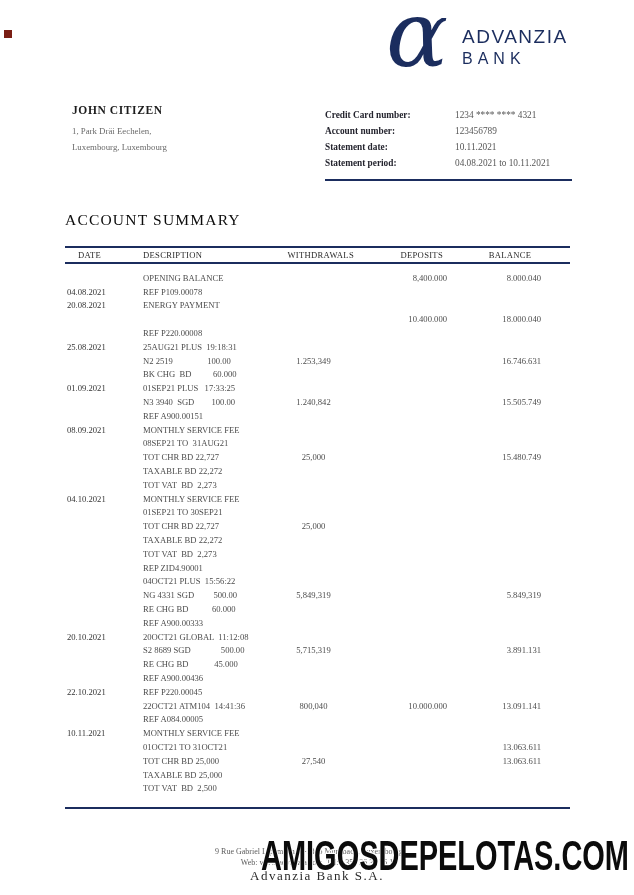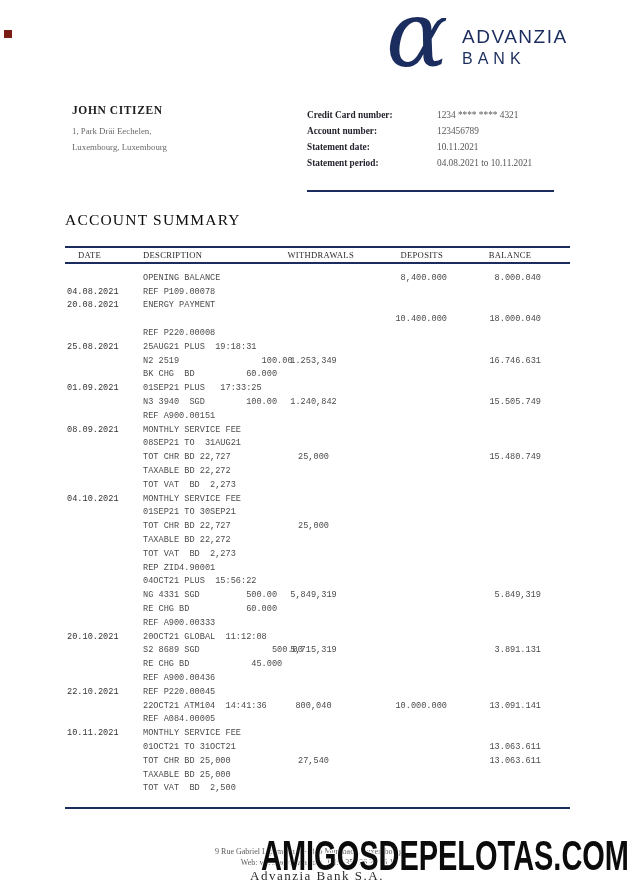"Credit Card number:" .info { left: 307px -> 325px; padding-bottom: 19px -> 8px }
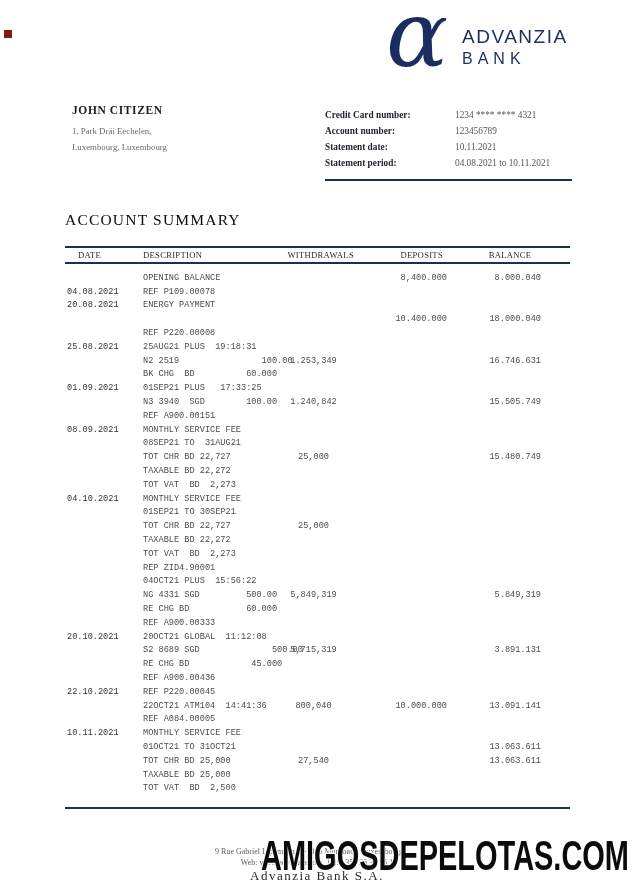"OPENING BALANCE" .t-body { font-family: Liberation Mono, monospace -> none }
